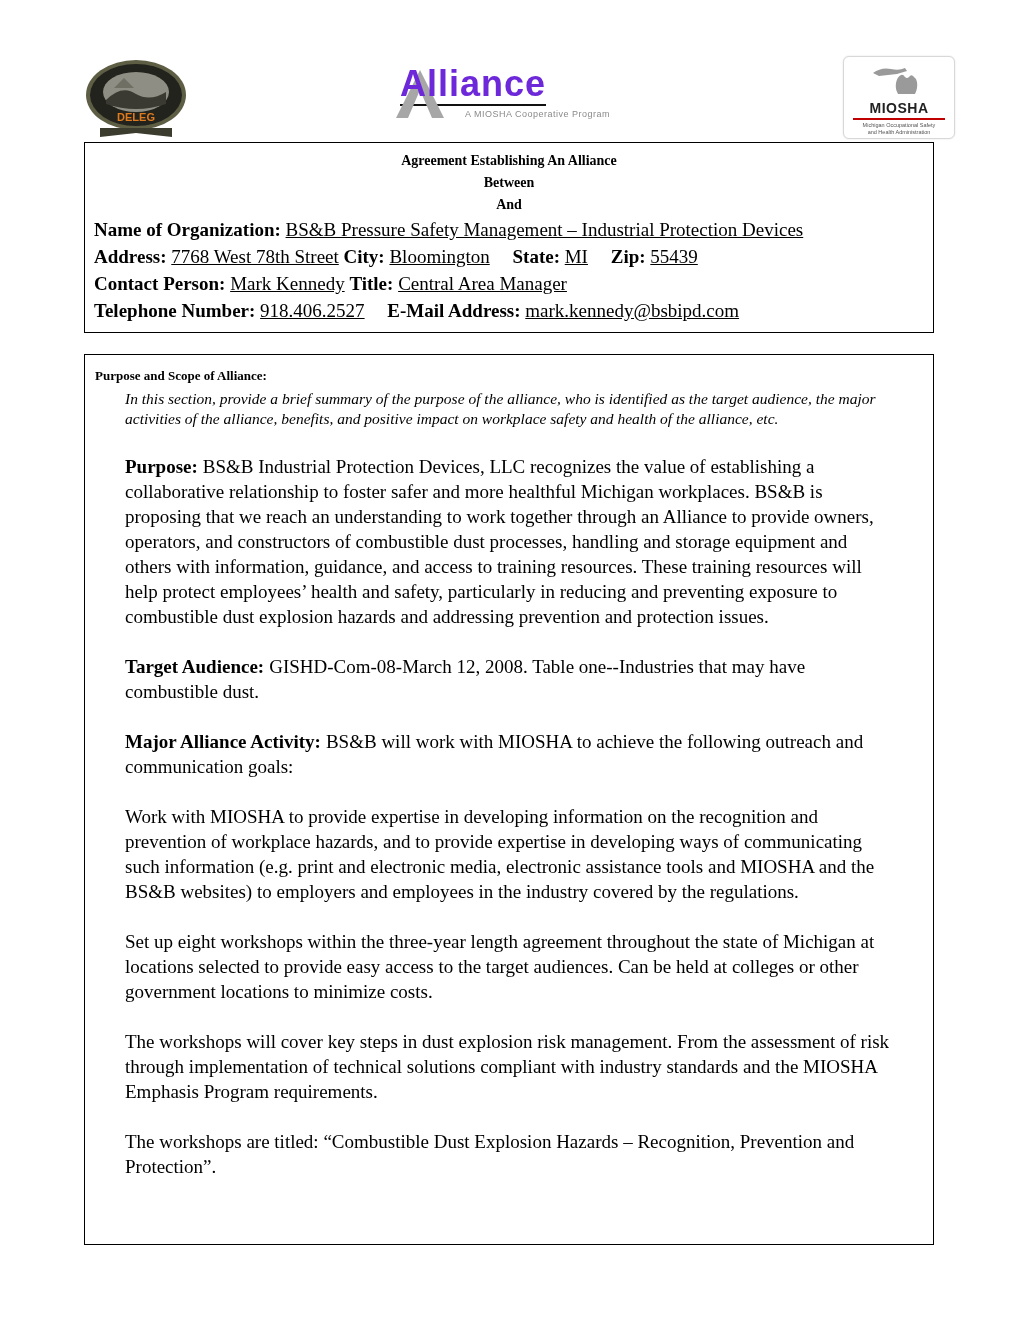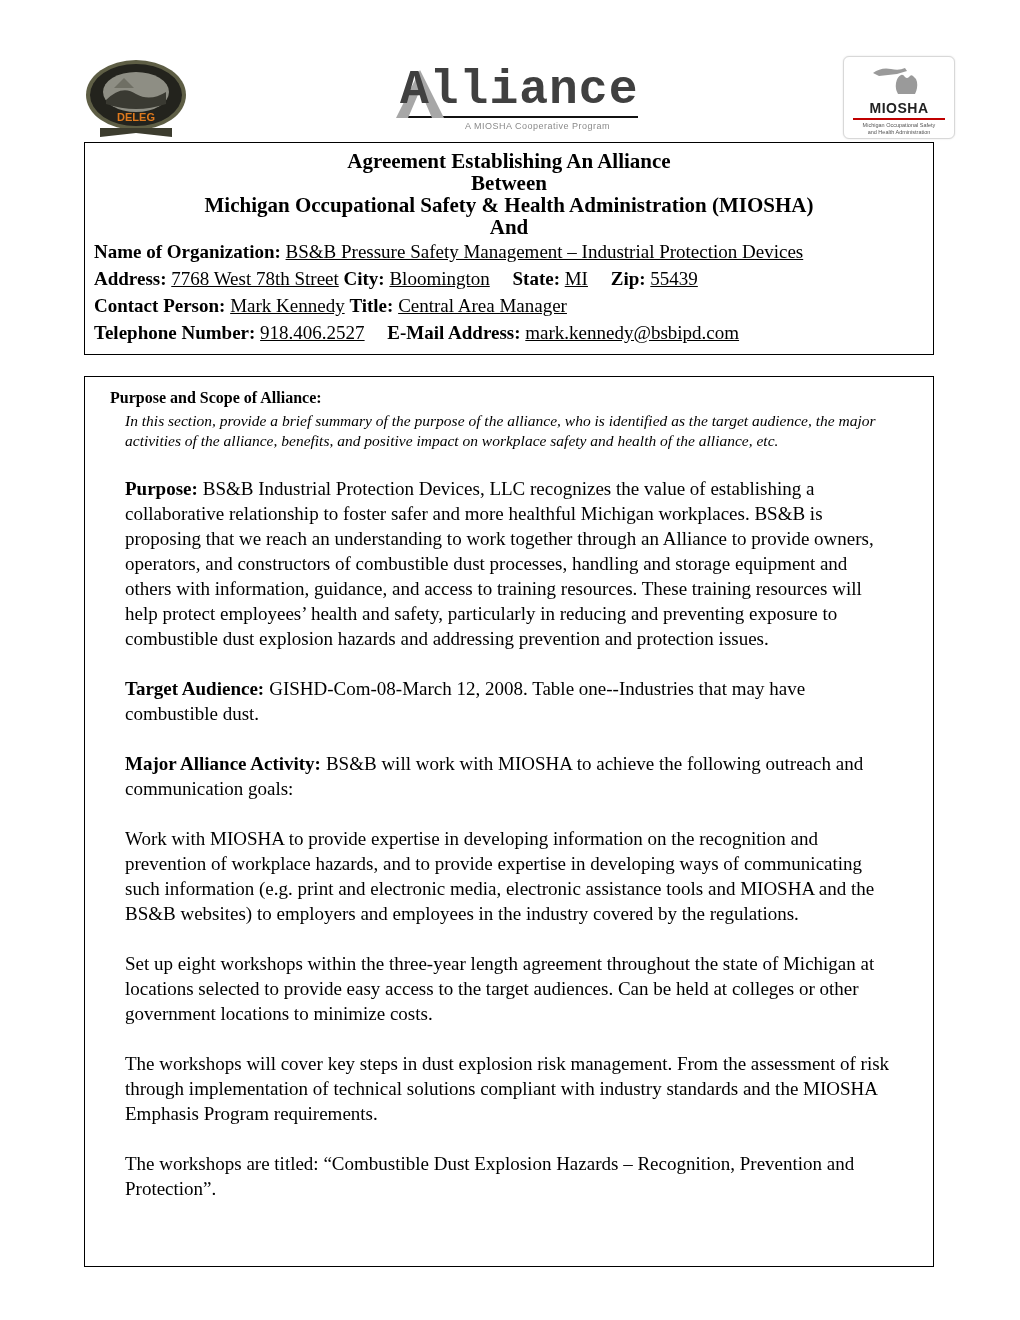"Alliance" .alliance-word { color: #404040 -> #6d28d9; font-family: Liberation Mono, monospace -> Liberation Sans, sans-serif; font-size: 48px -> 36px }
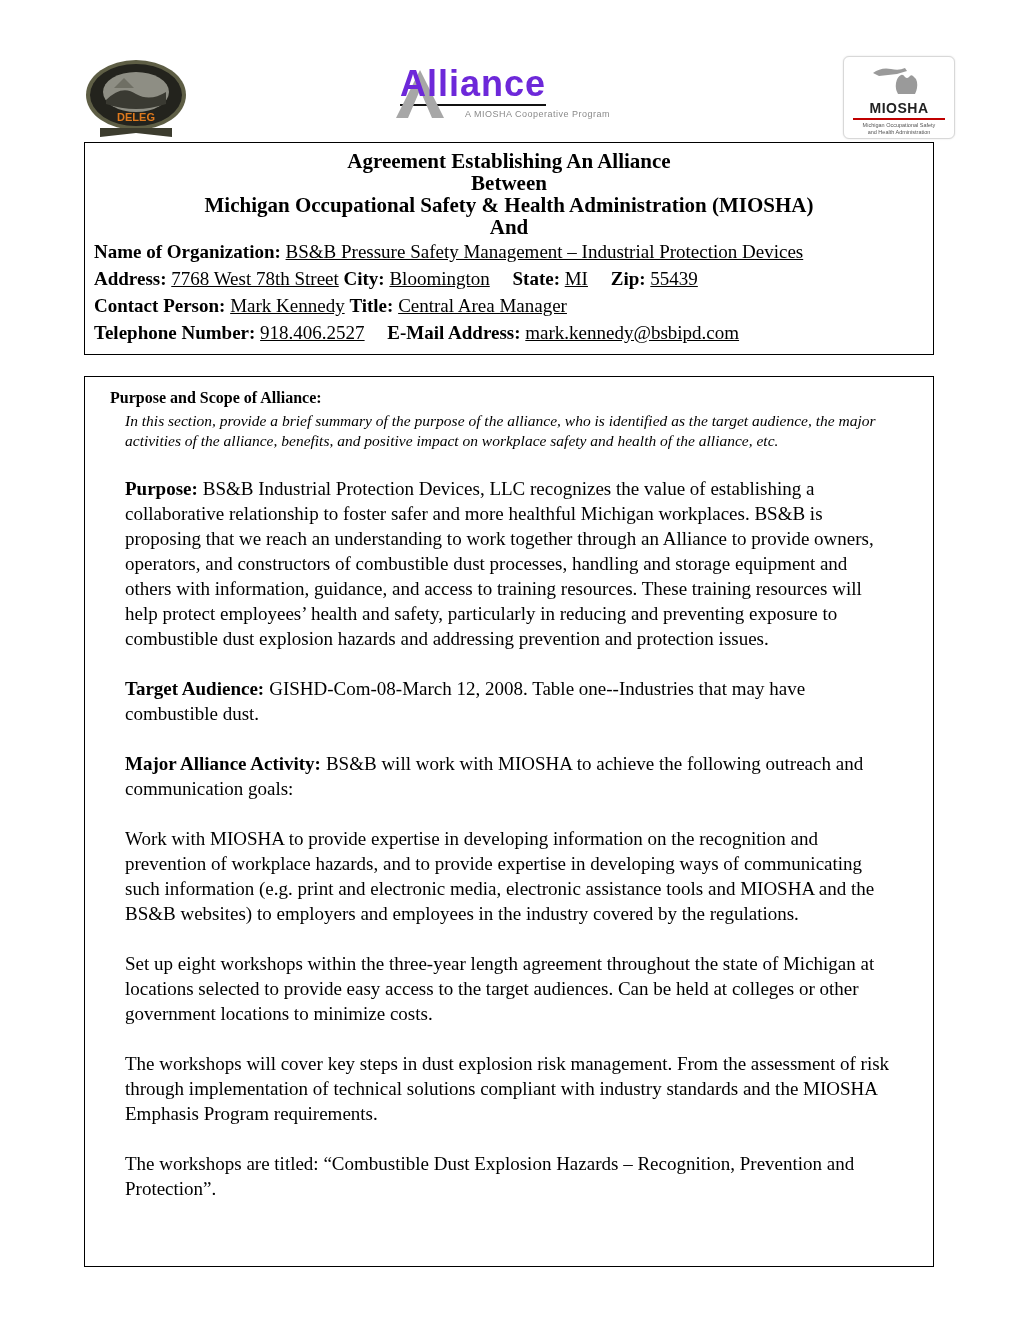"Agreement Establishing An Alliance" .center-line { font-size: 21px -> 14px }
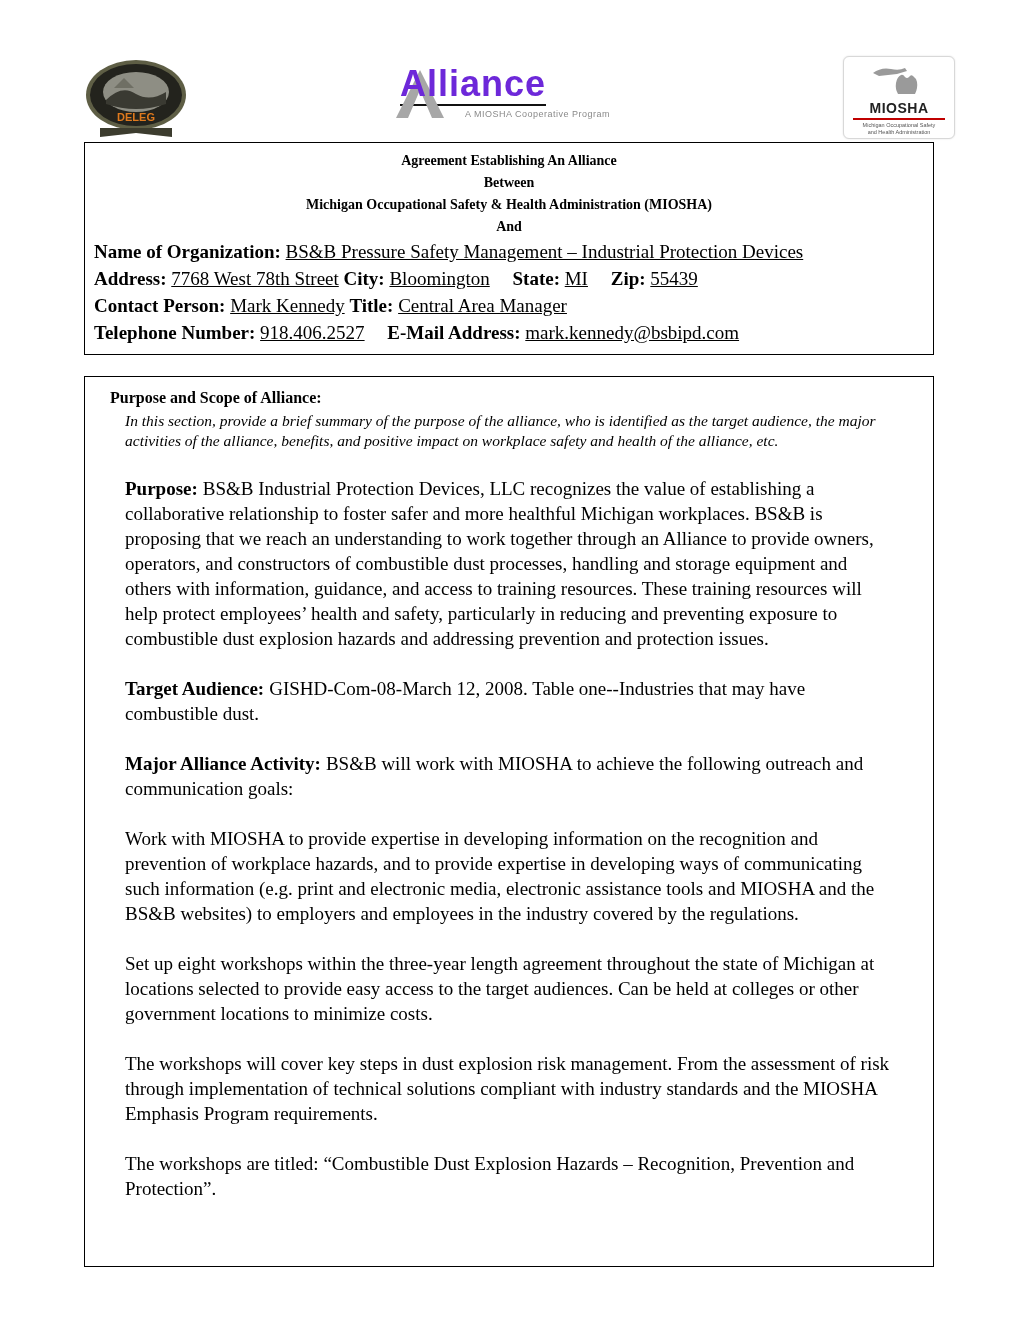"Michigan Occupational Safety & Health" div.center-line { html: <div>Michigan Occupational Safety &amp; Health Administration (MIOSHA)</div> -> none }
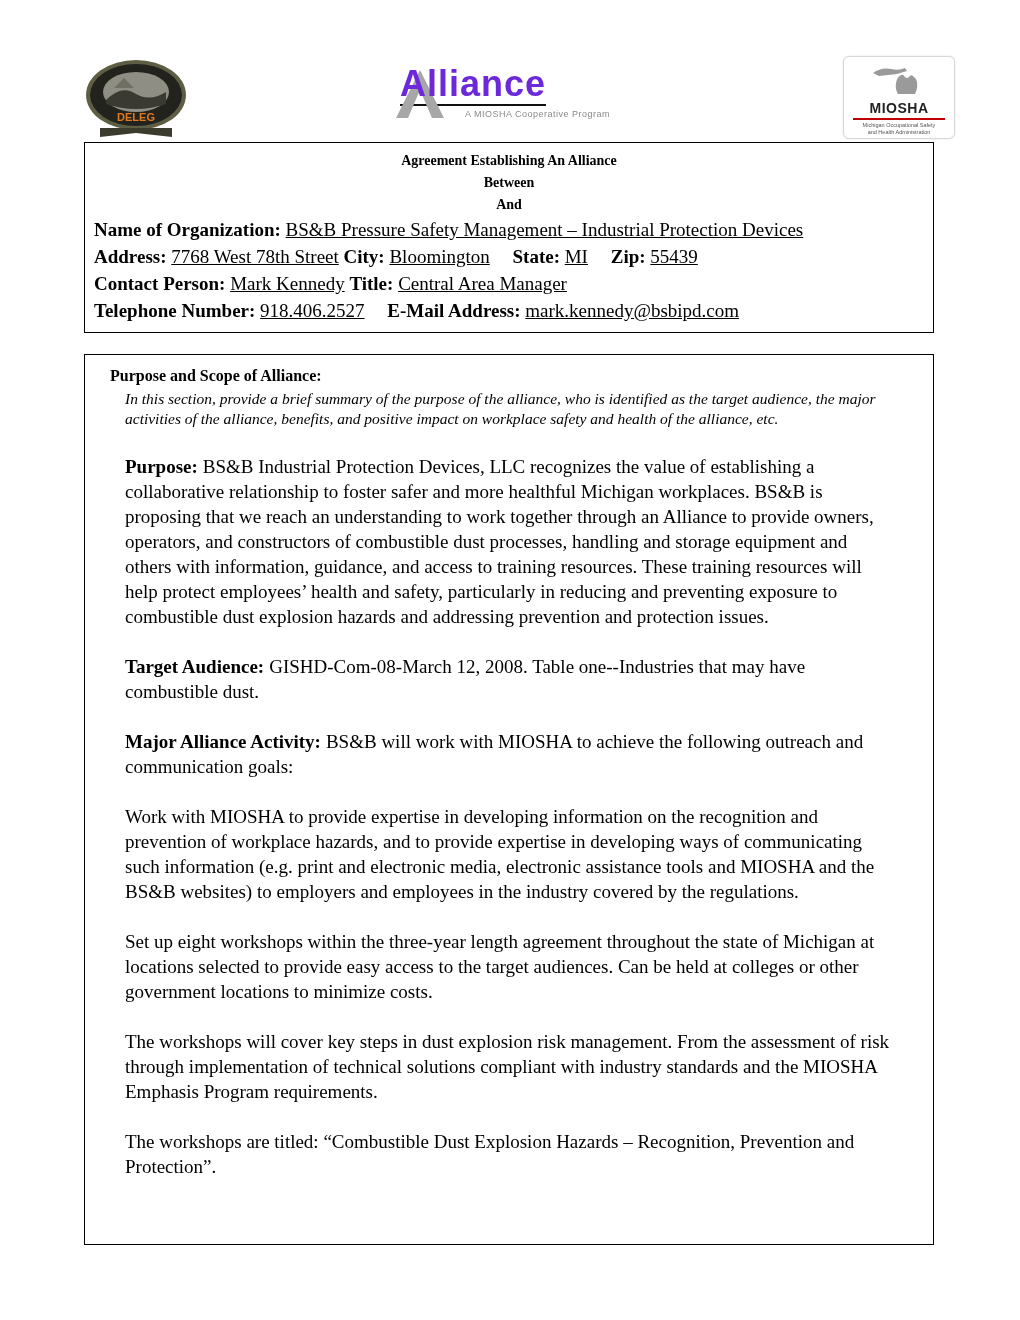"Purpose and Scope of Alliance:" .purpose-heading { font-size: 16px -> 13px; margin-left: 15px -> none }
